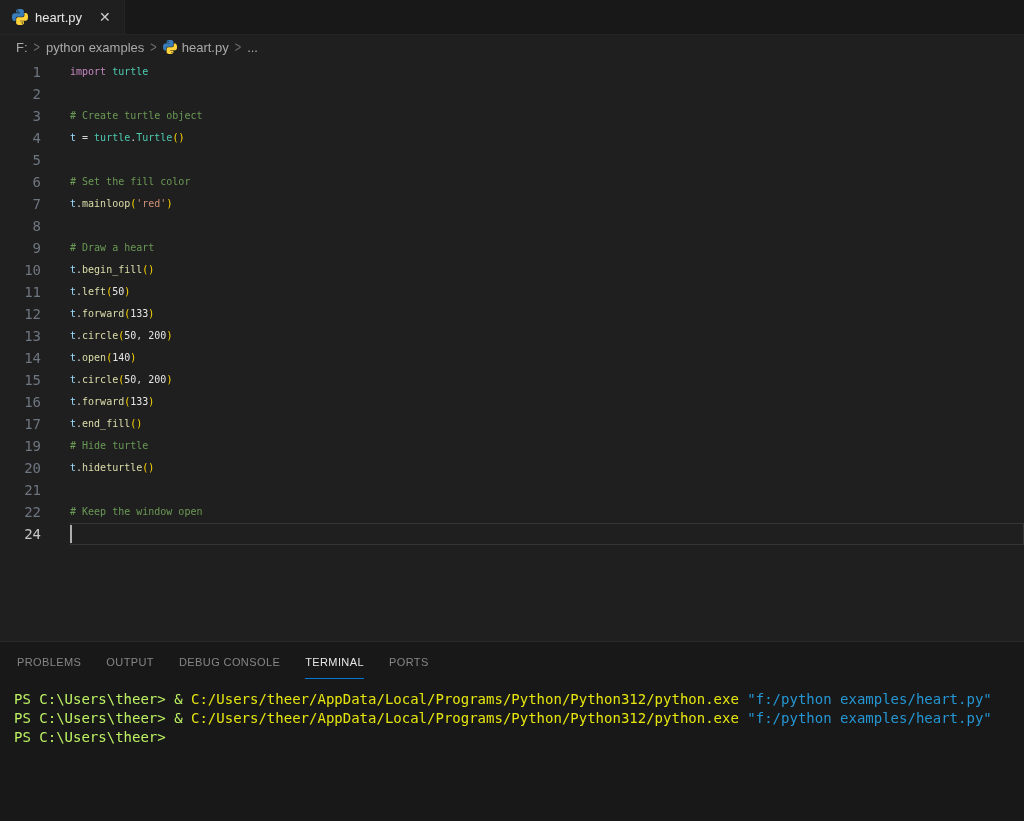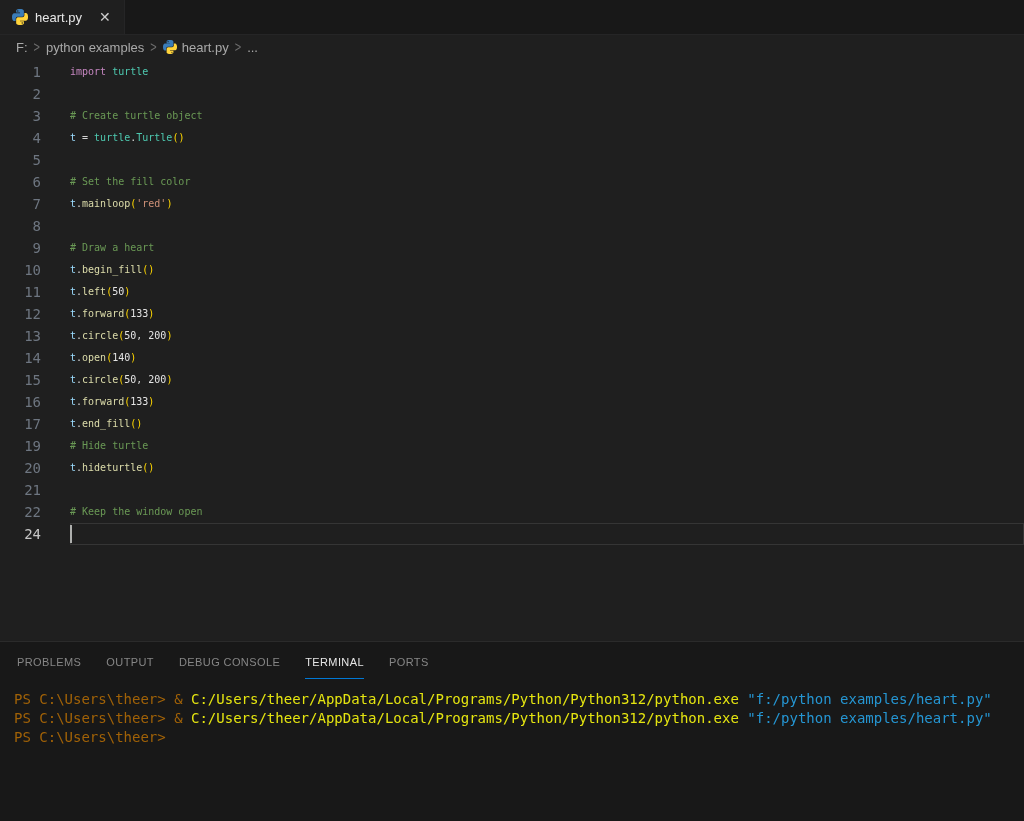"PS C:\Users\theer>" .tk-tpl { color: #a16207 -> #bef264 }
